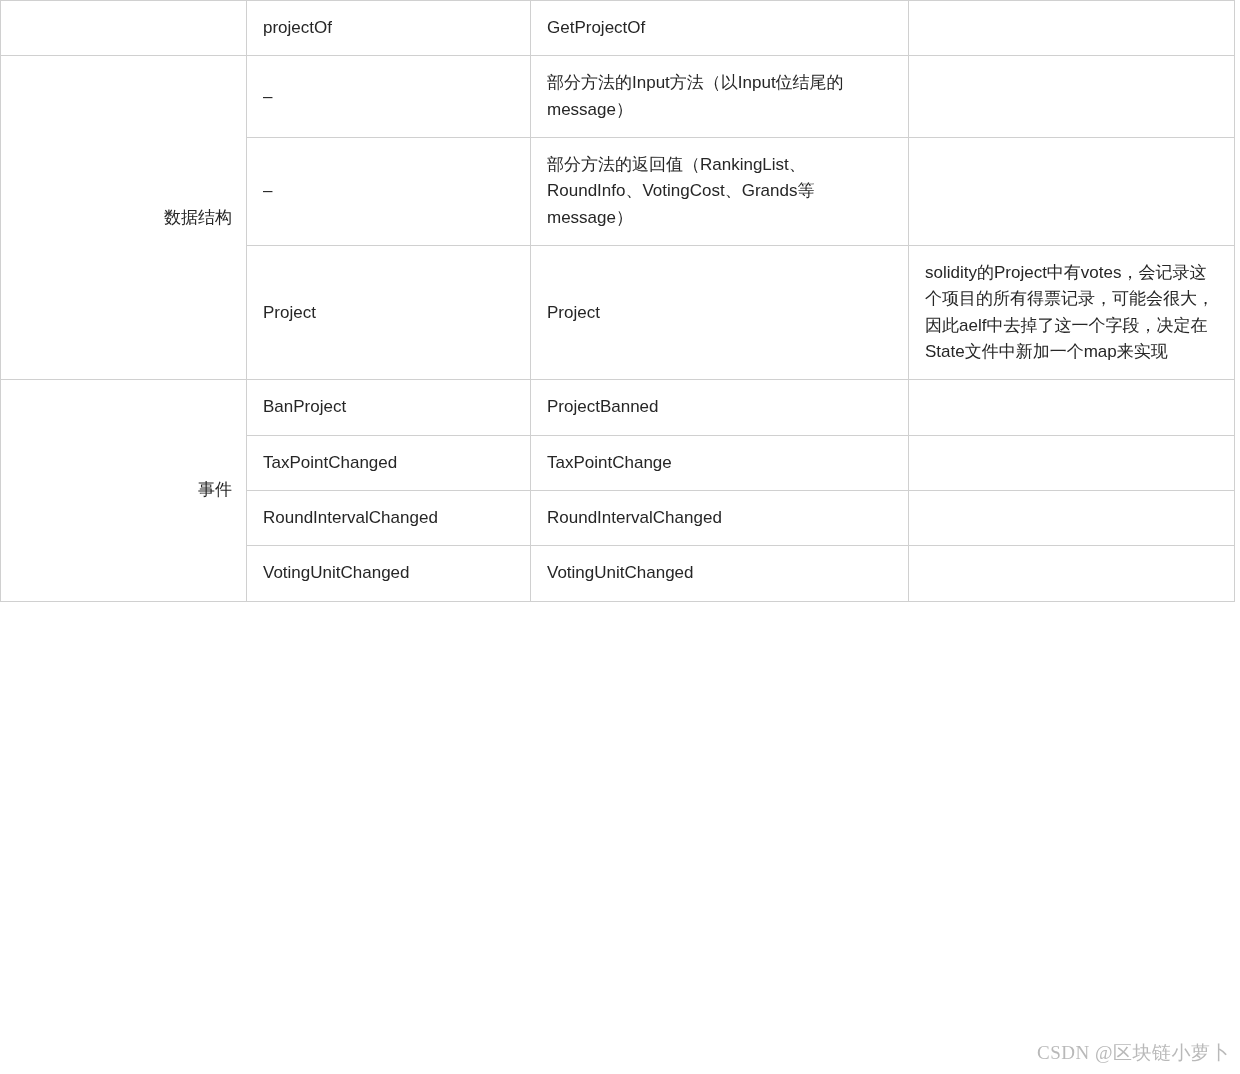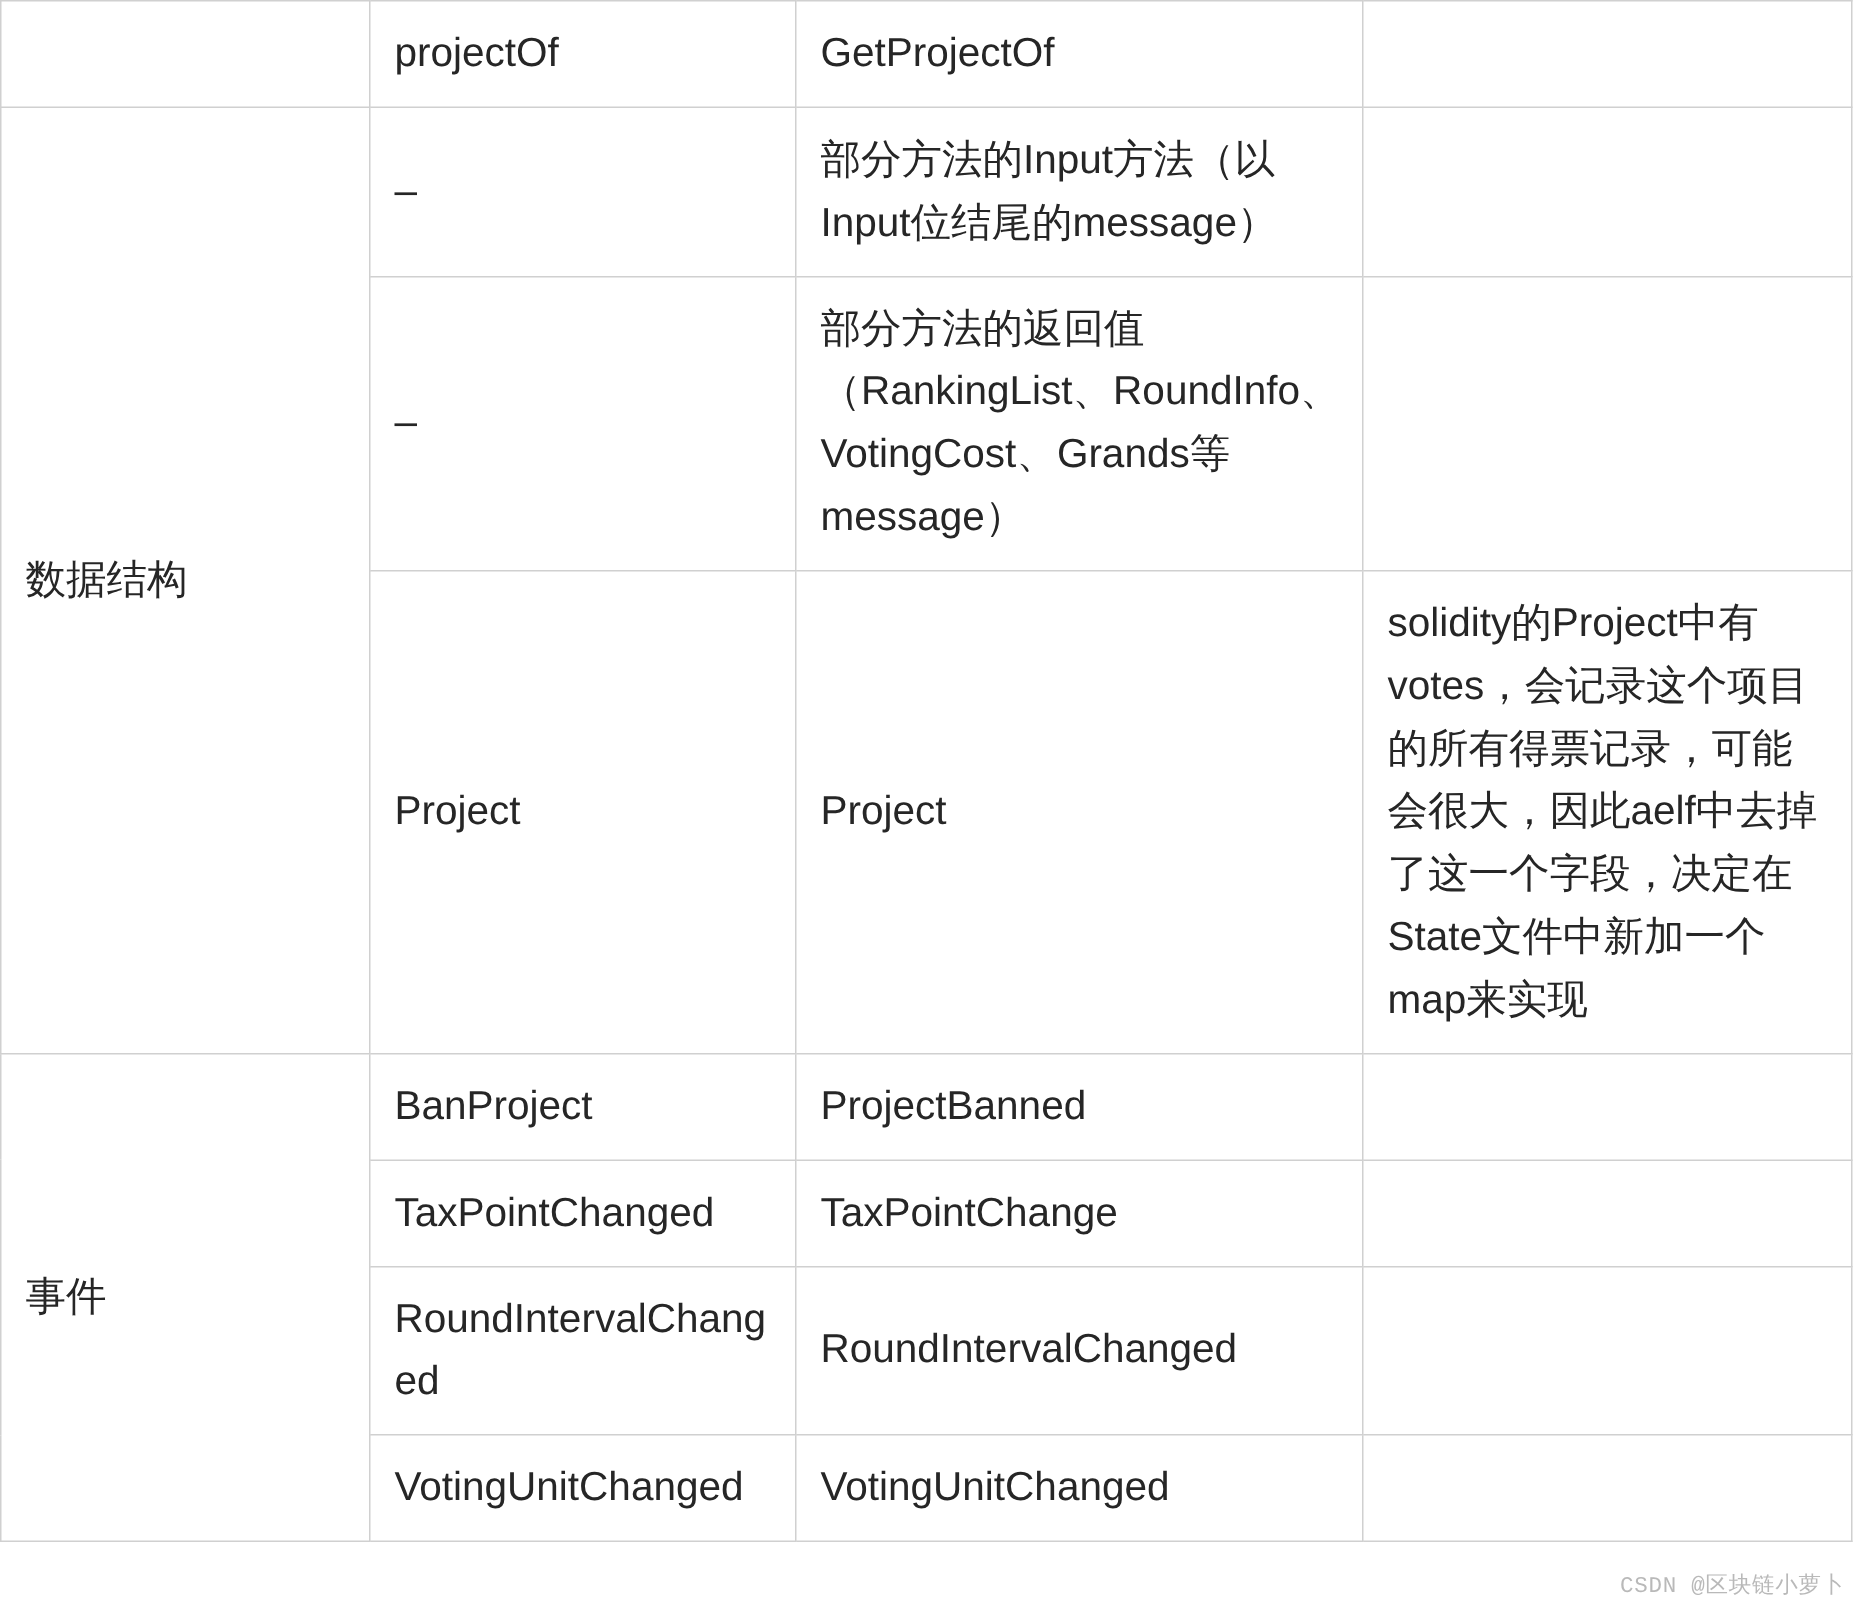"projectOf" table.doc-table td { font-size: 27px -> 17px }
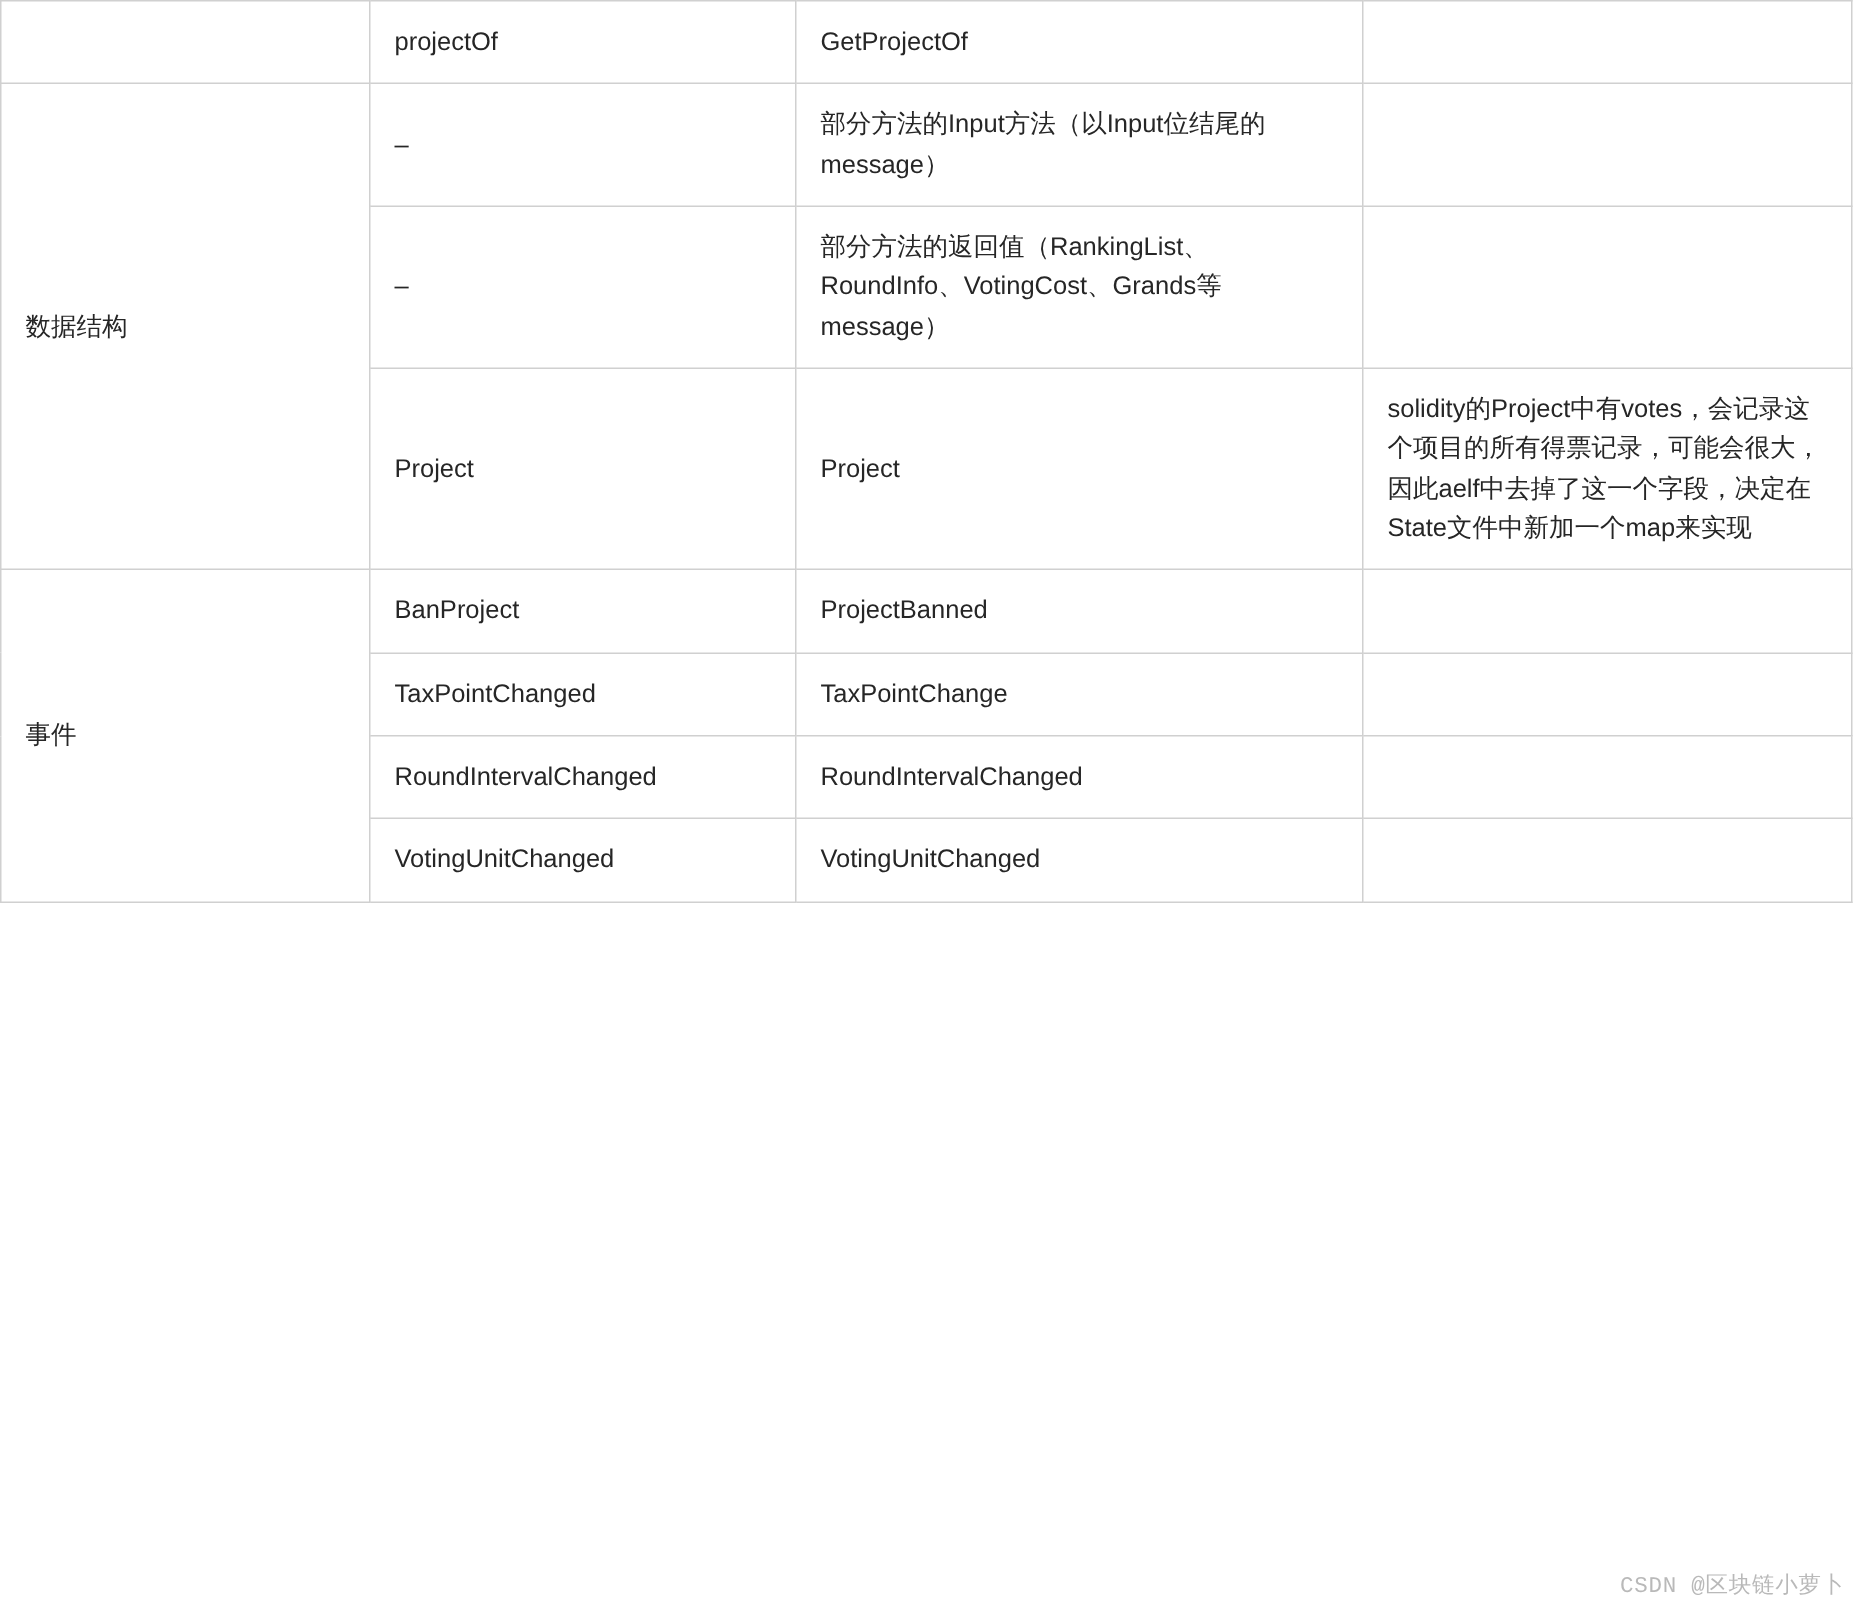"数据结构" td.col-label { text-align: left -> right }
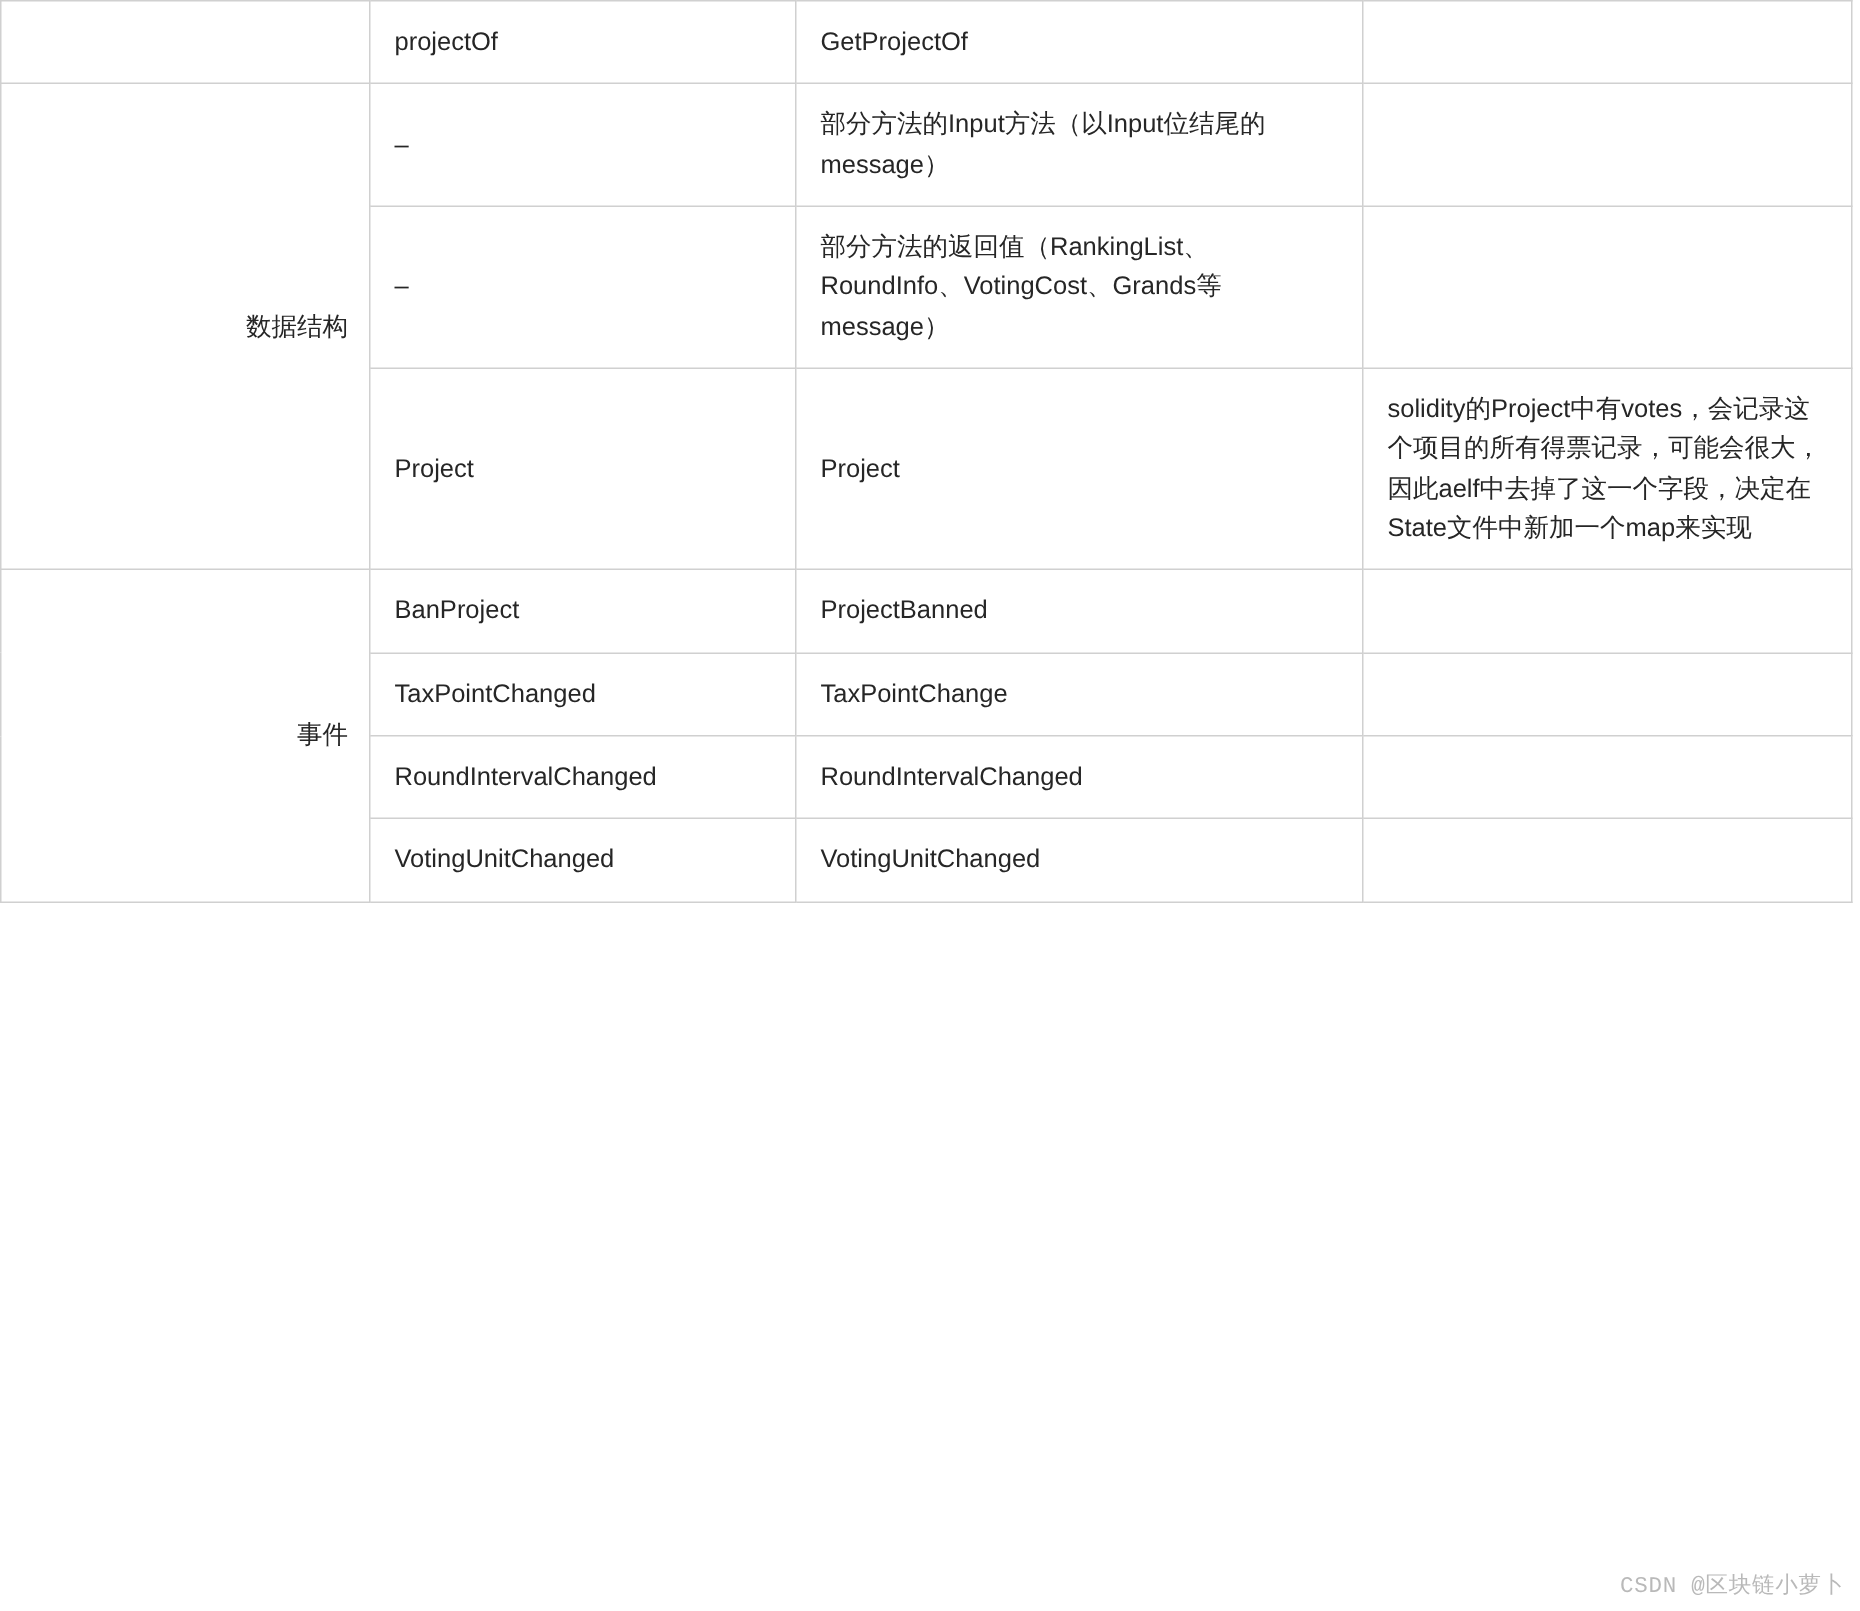"CSDN @区块链小萝卜" .watermark { font-family: Liberation Mono, monospace -> Liberation Serif, serif; font-size: 15px -> 19px }
